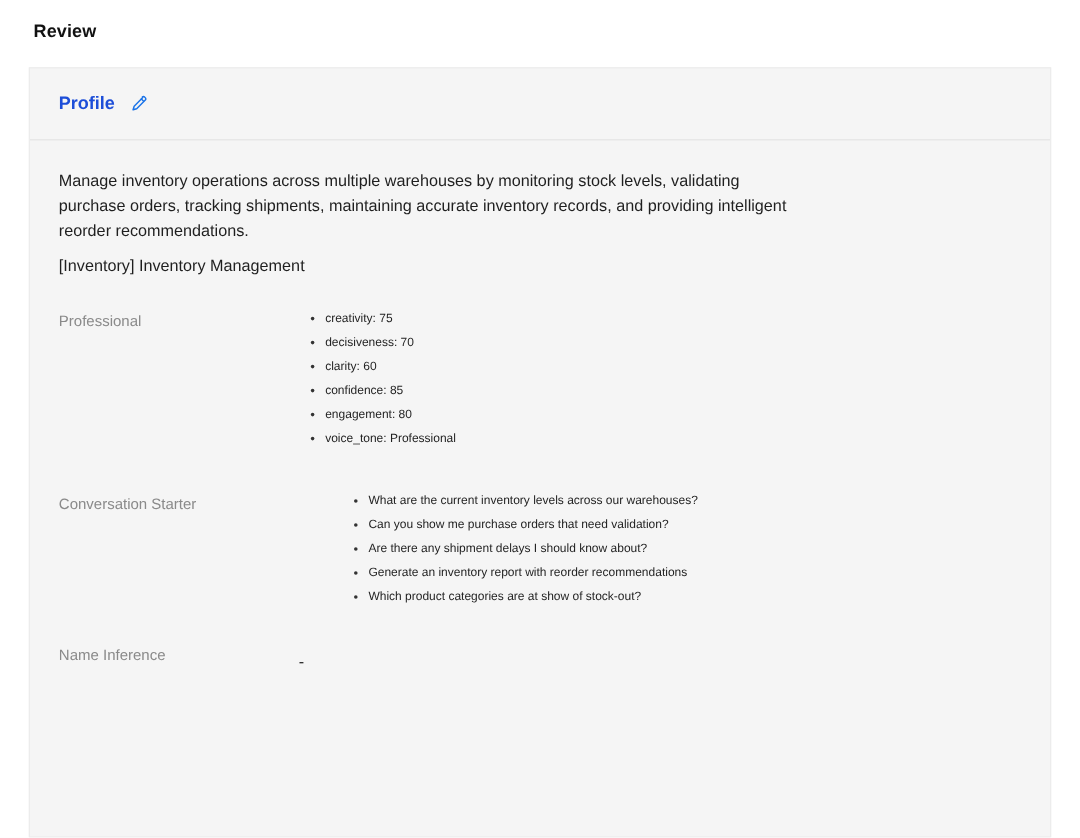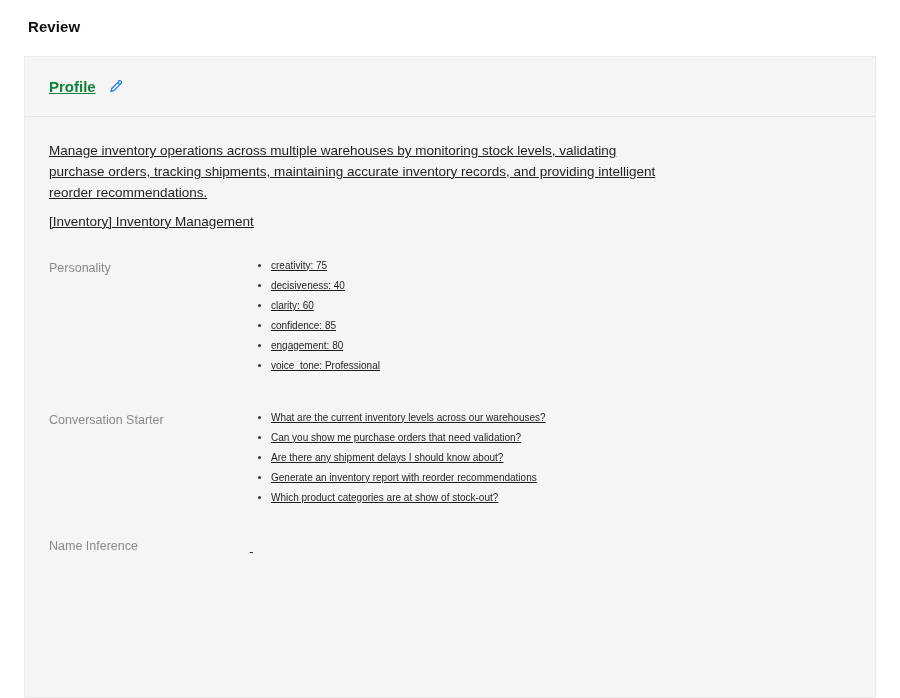"Profile" .panel-header h2 { color: #15803d -> #1d4ed8; text-decoration: underline -> none }
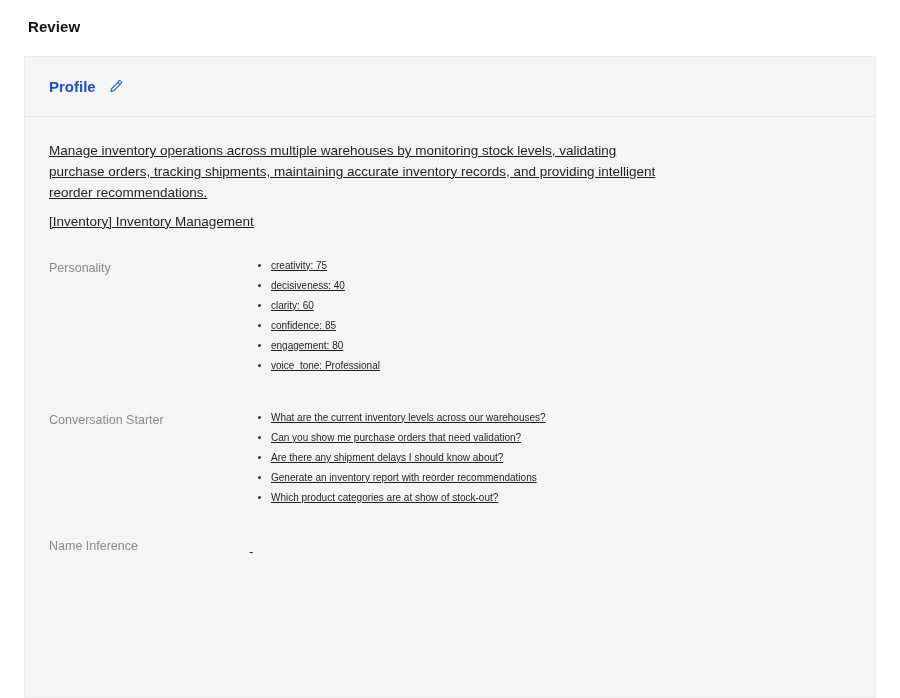"Manage inventory operations across" .row-value { text-decoration: underline -> none }
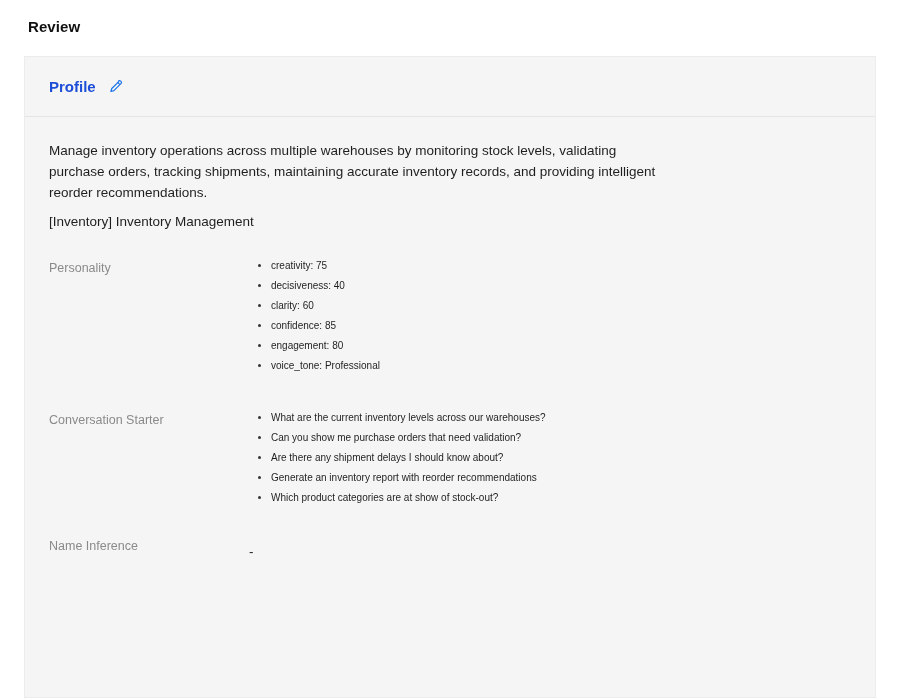"Personality" div.row-label { text: Personality -> Professional }
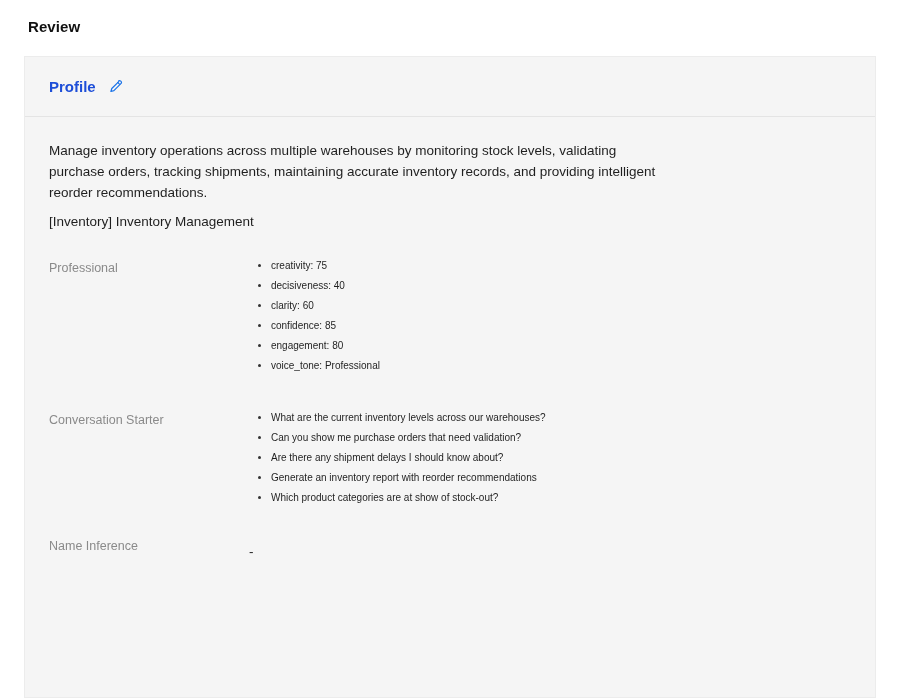"decisiveness: 40" li { text: 40 -> 70 }
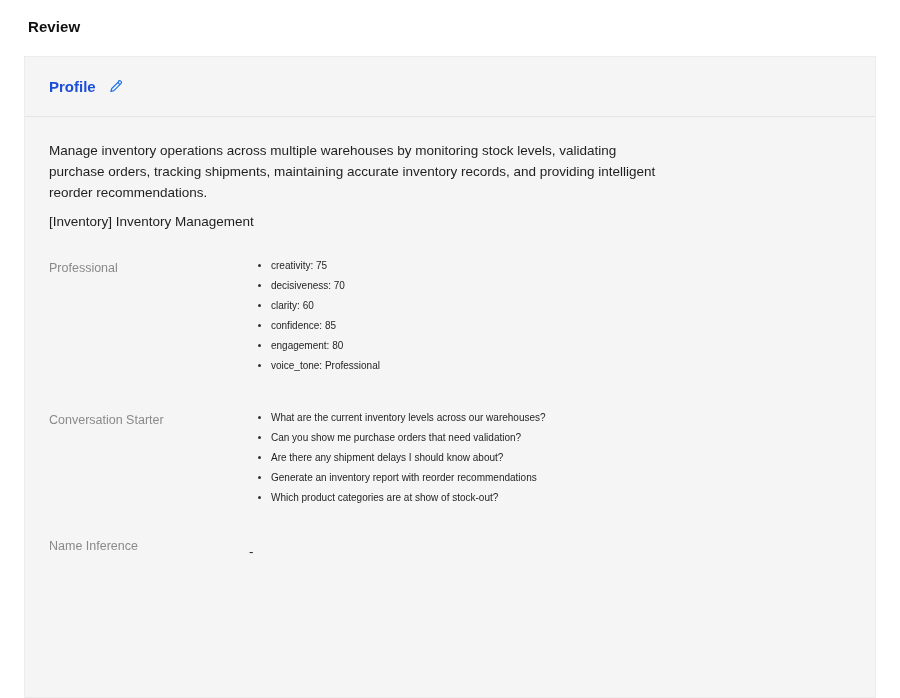"Conversation Starter" .row-starter { gap: none -> 36px }
